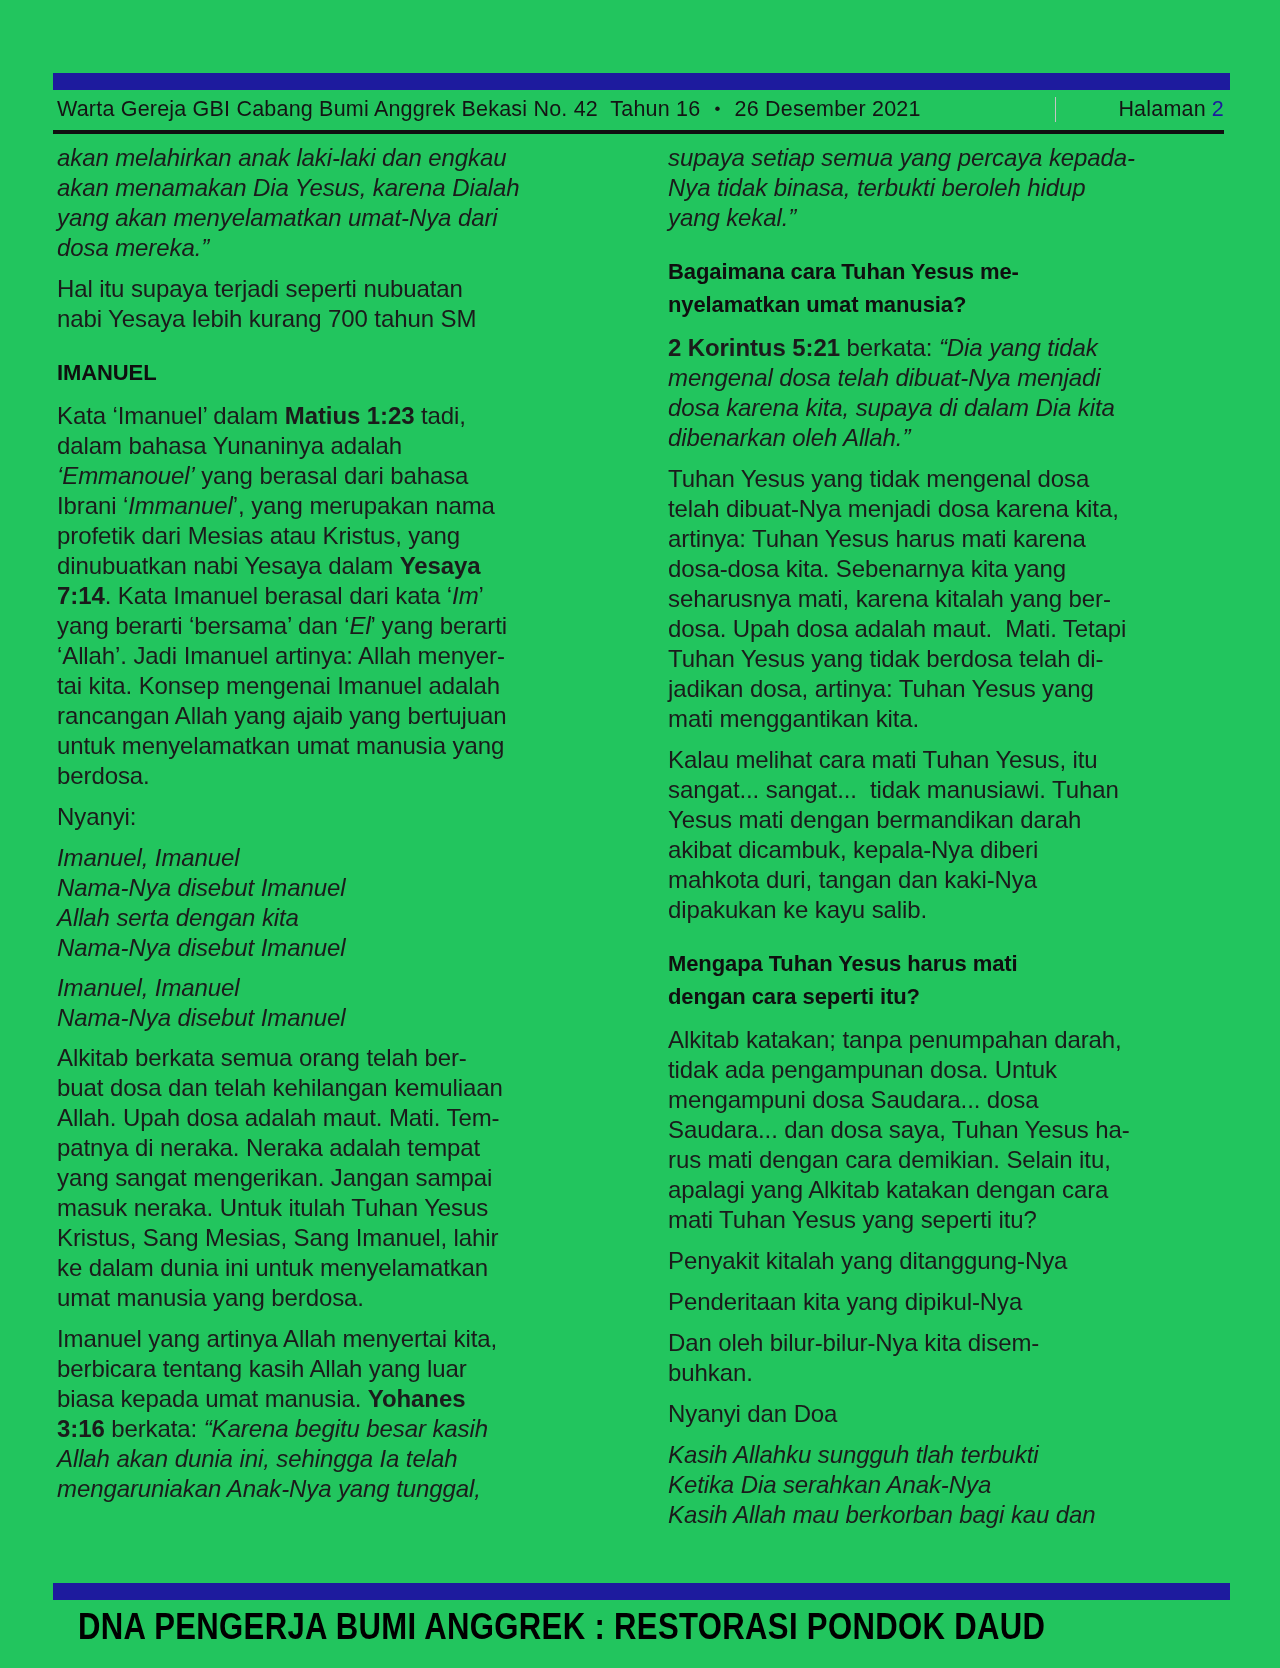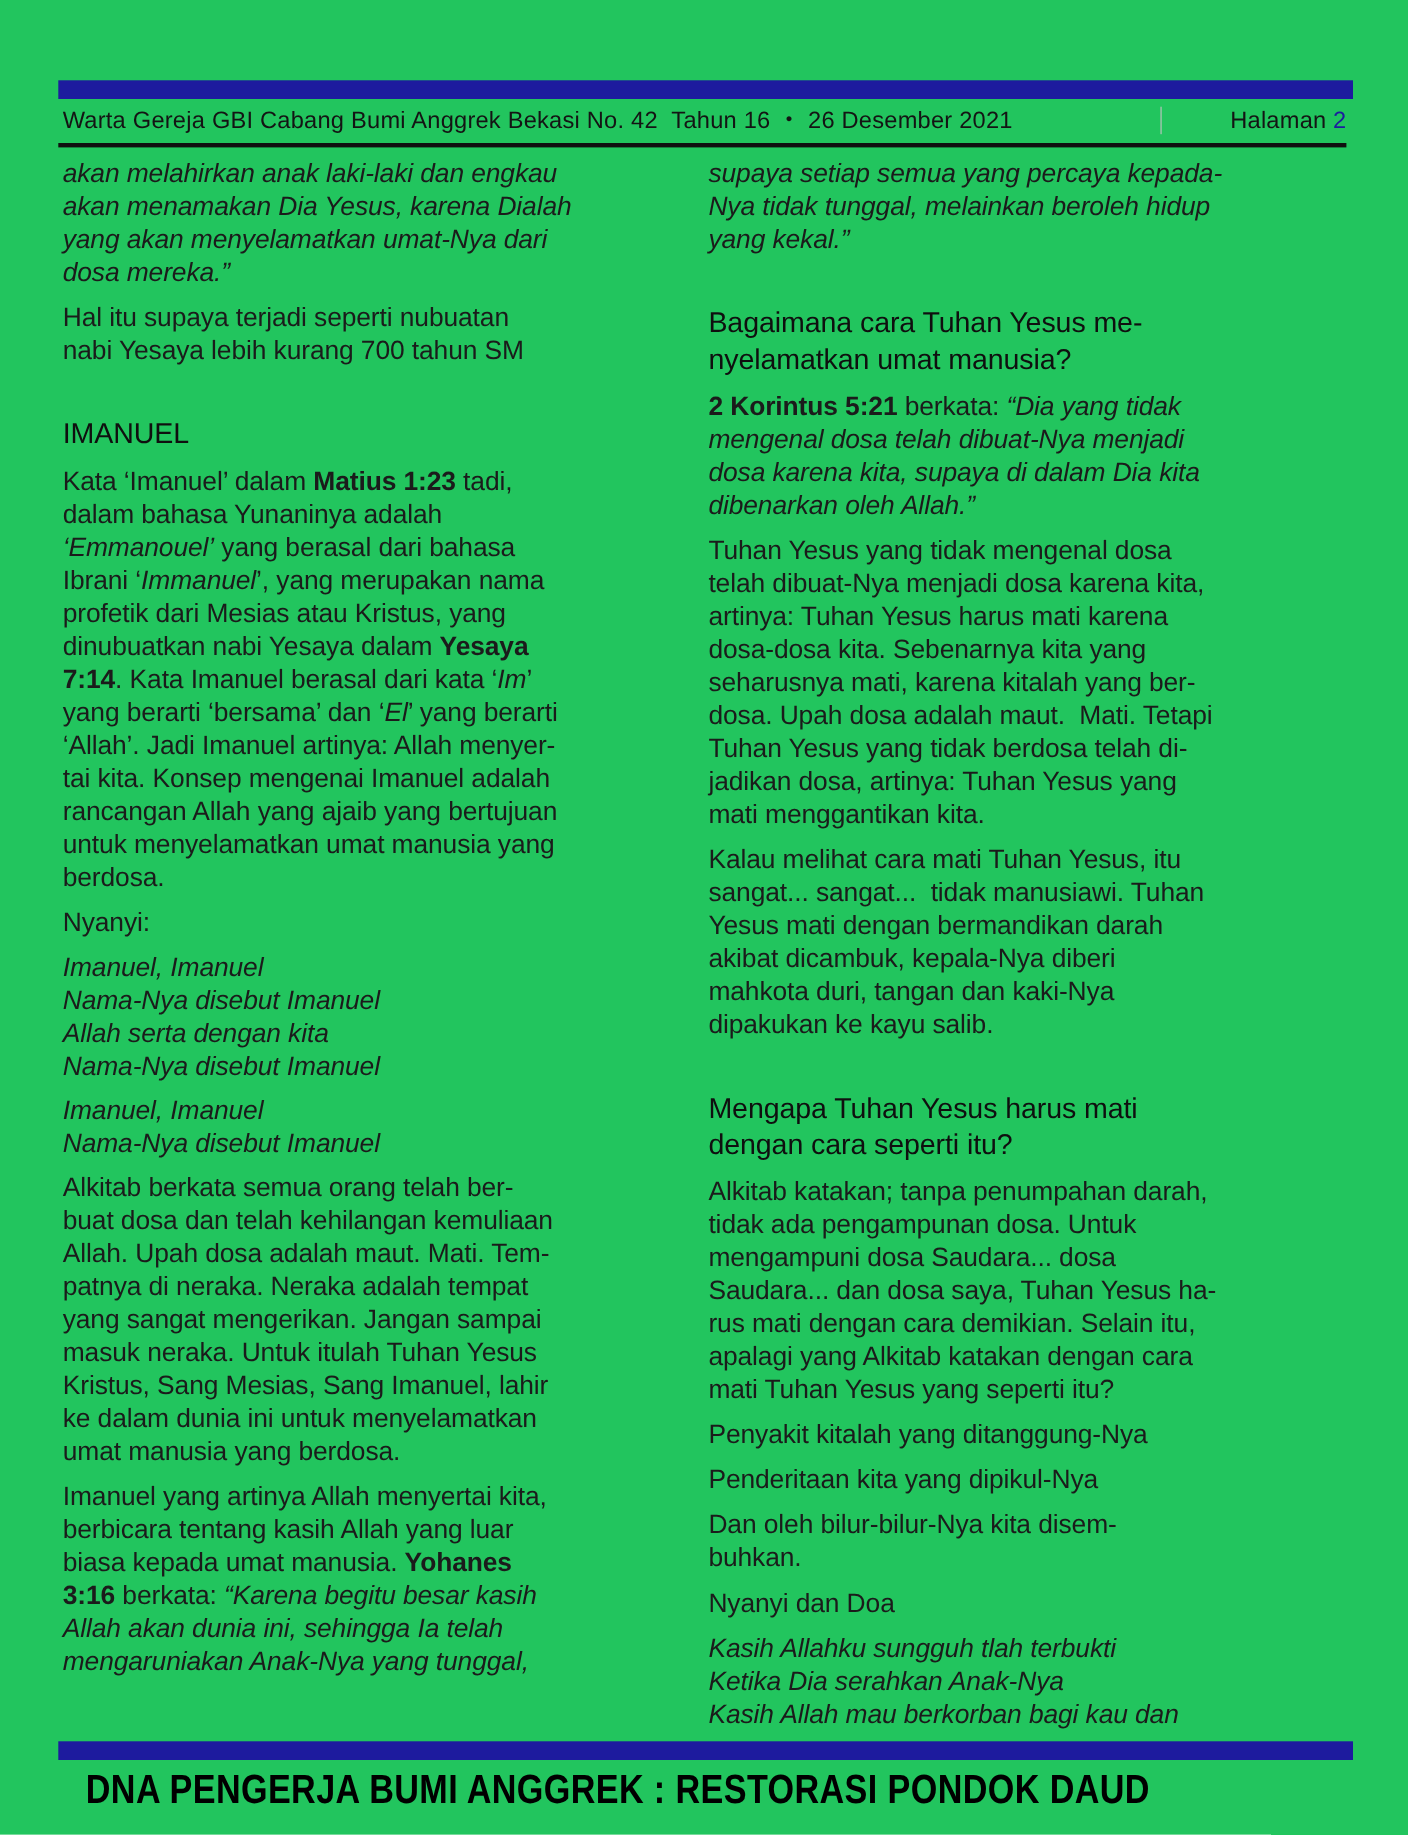"akan melahirkan anak laki-laki dan" .columns { gap: 44px -> 68px }
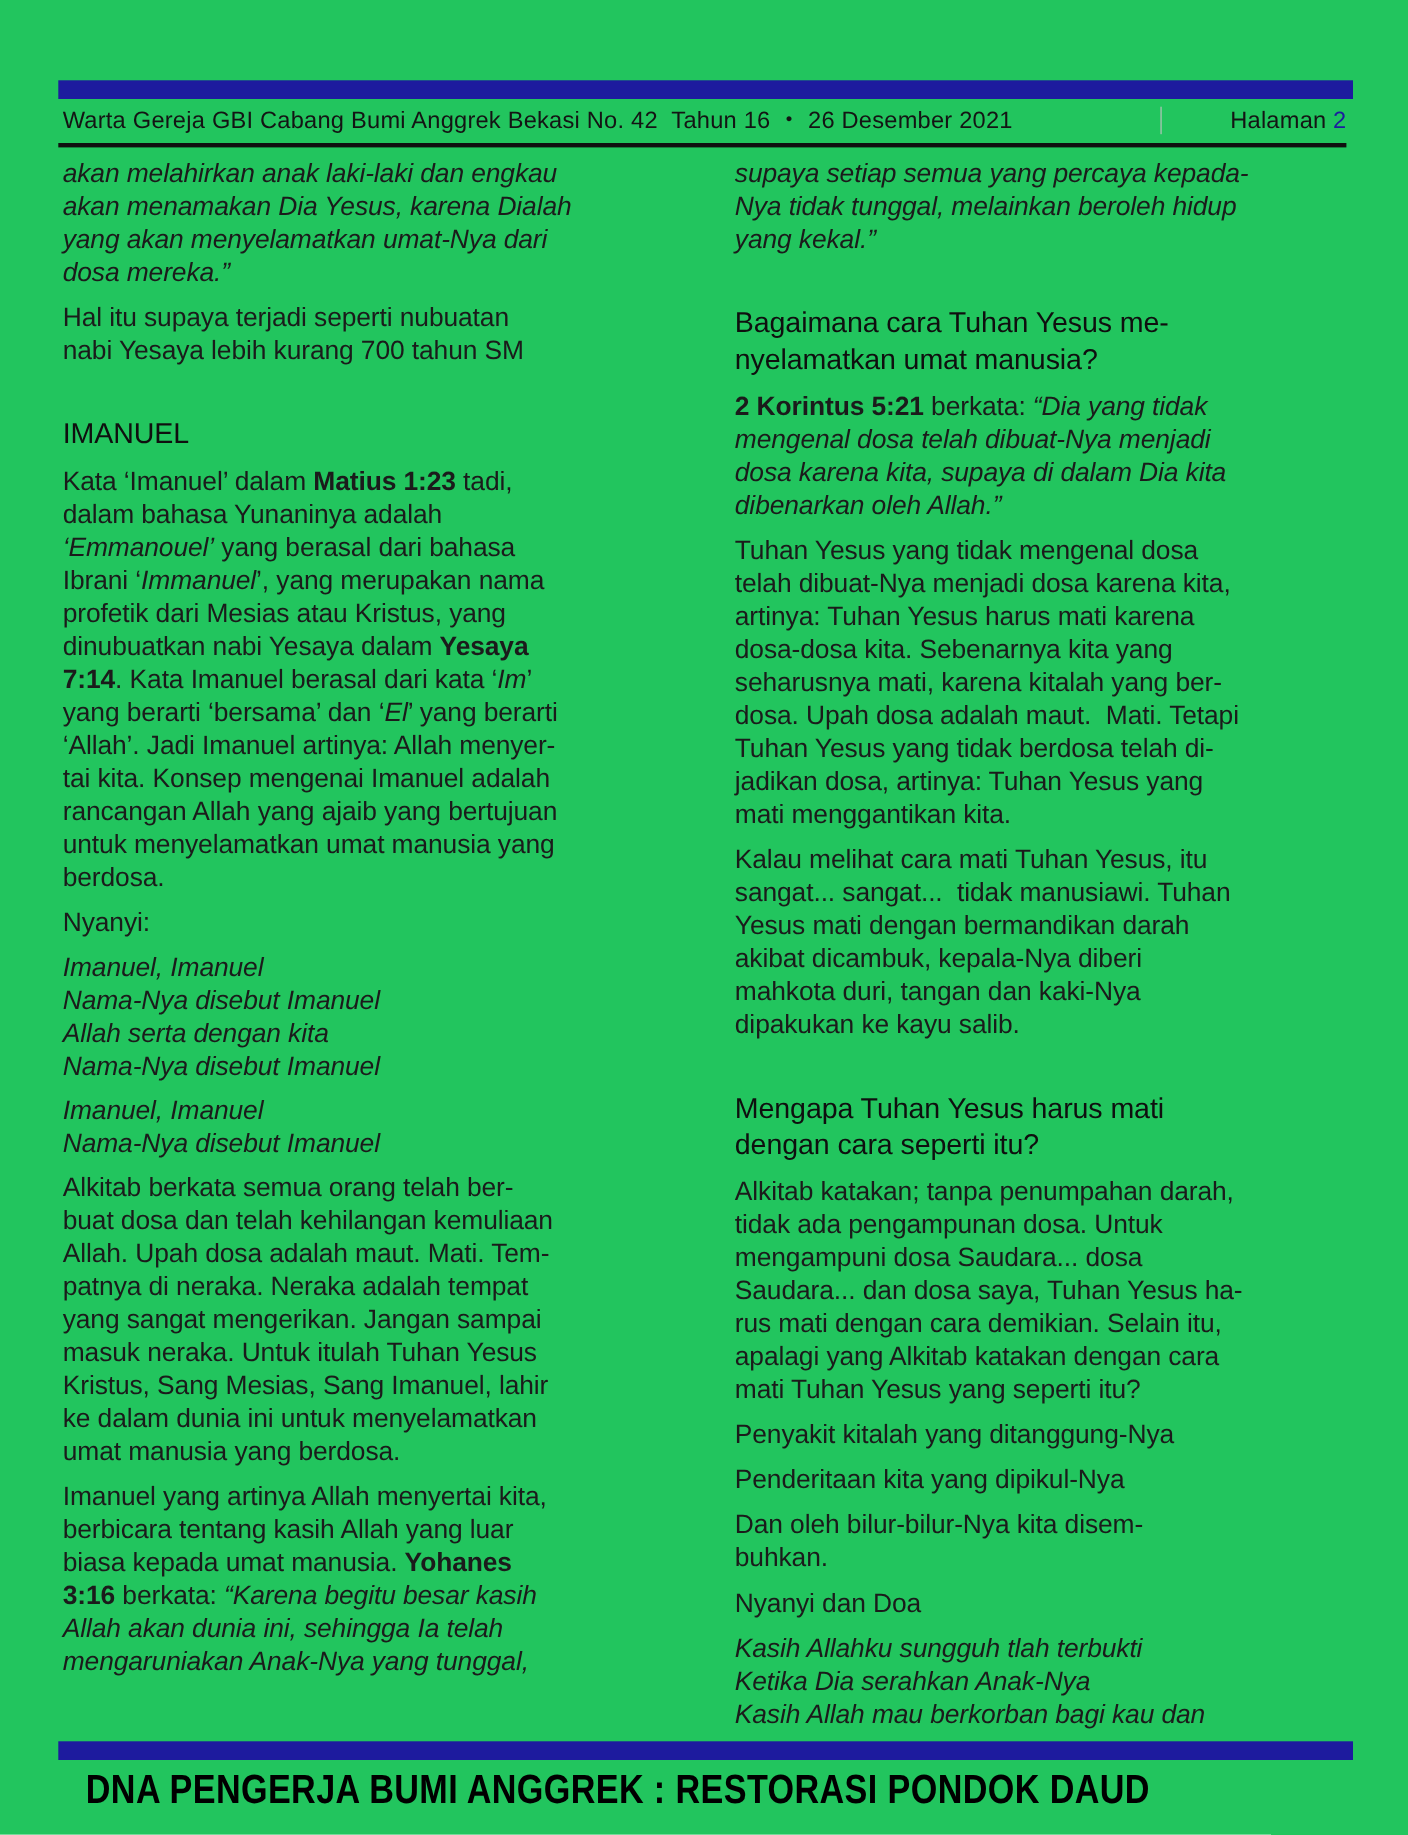"Nya tidak tunggal, melainkan beroleh" span { text: tunggal, melainkan -> binasa, terbukti }
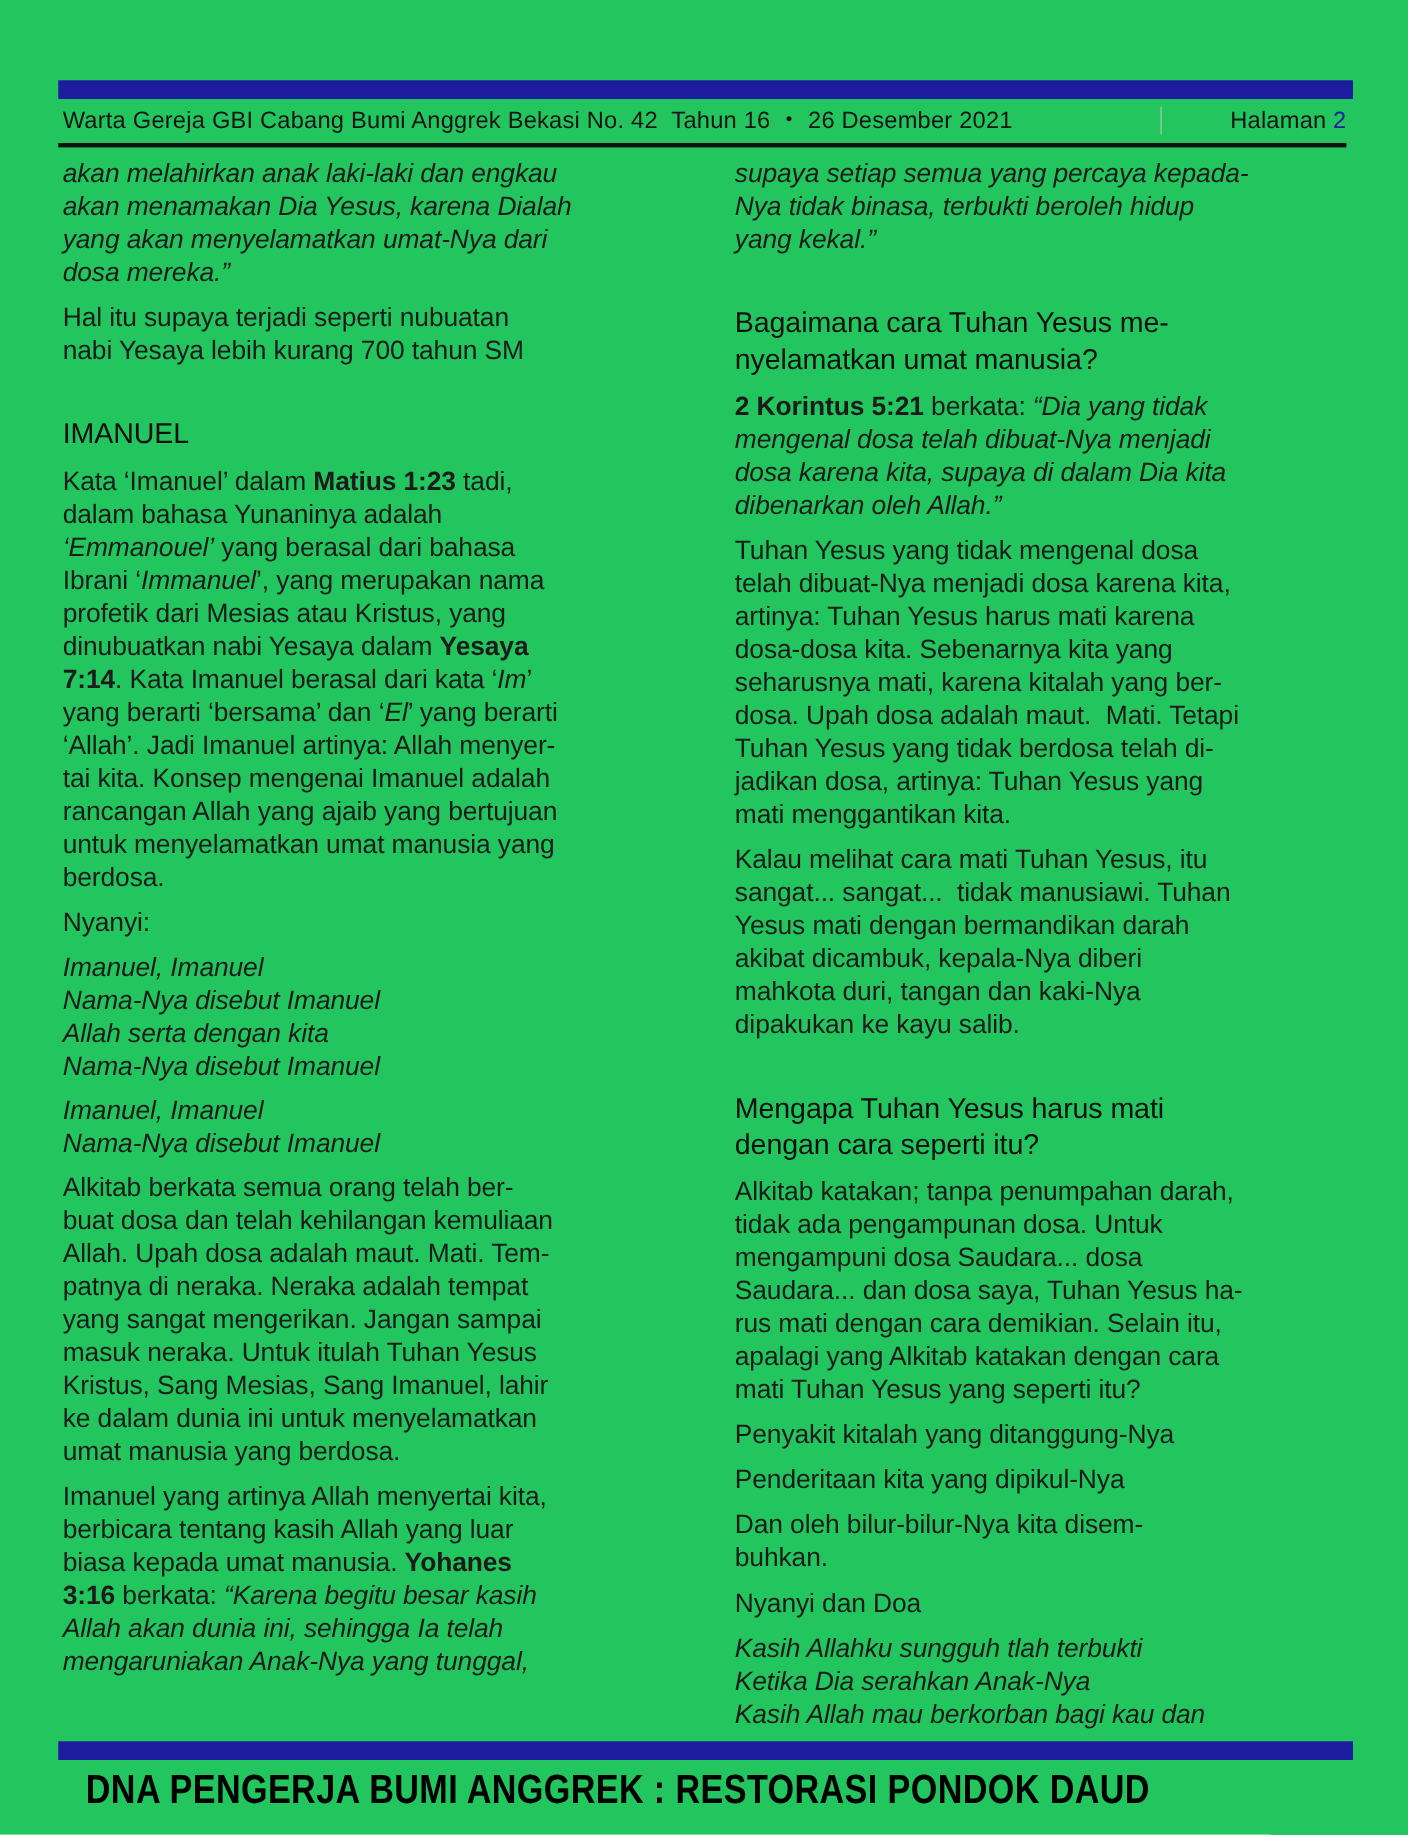"Bagaimana cara Tuhan Yesus me-" .col h3.heading { font-size: 26px -> 22px; font-weight: 400 -> 700; margin: 44px 0 12px -> 22px 0 12px }
